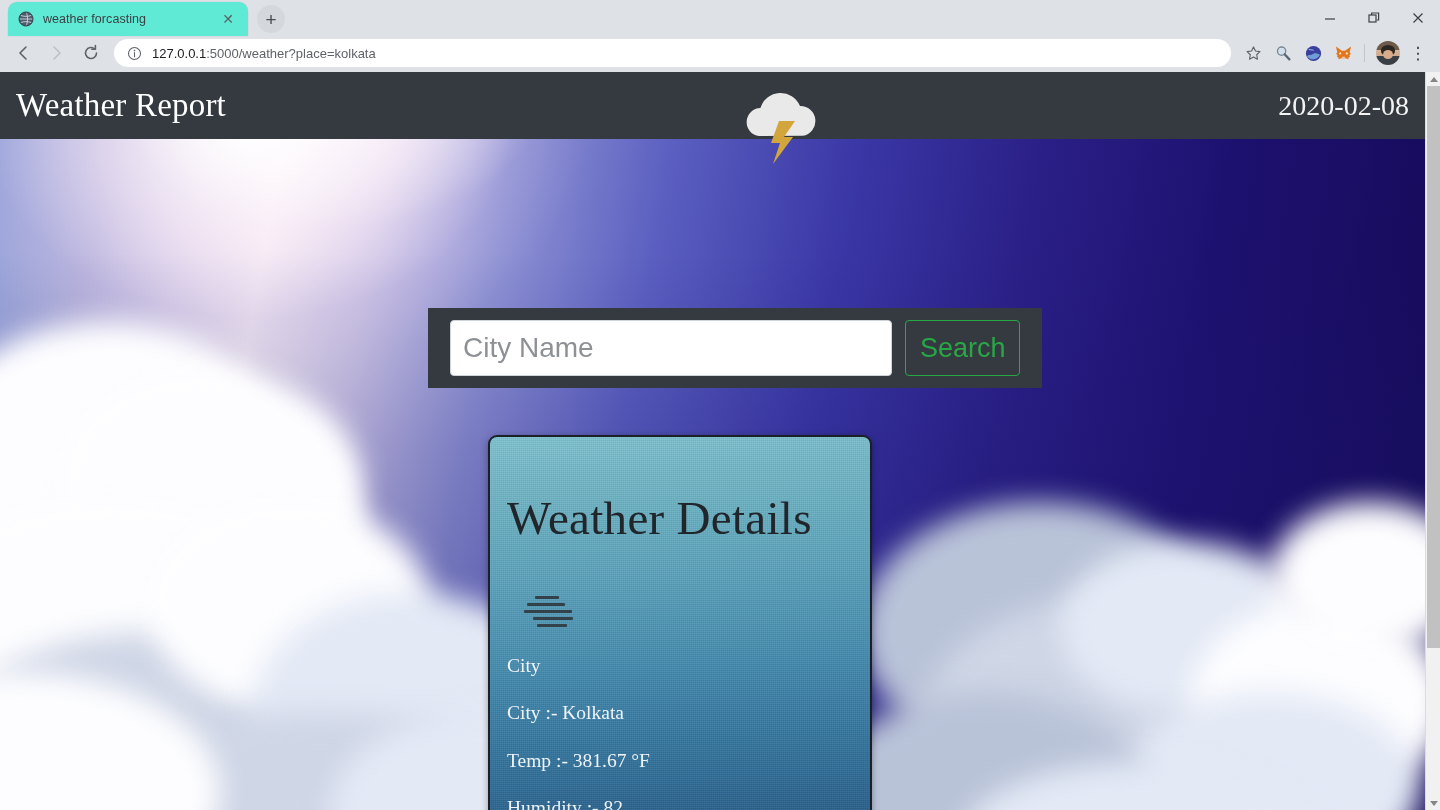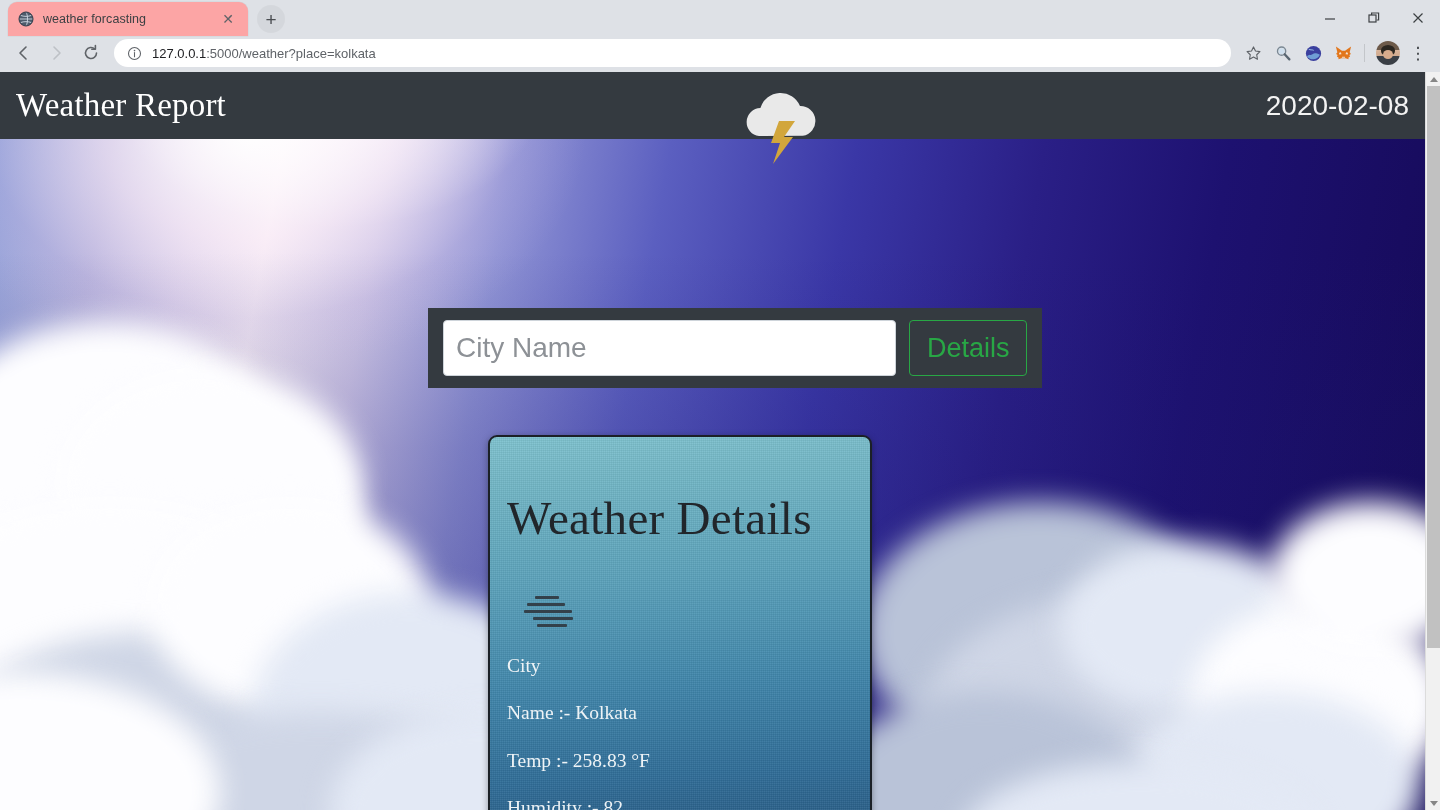"weather forcasting" .tab { background: #fca5a5 -> #5eead4 }
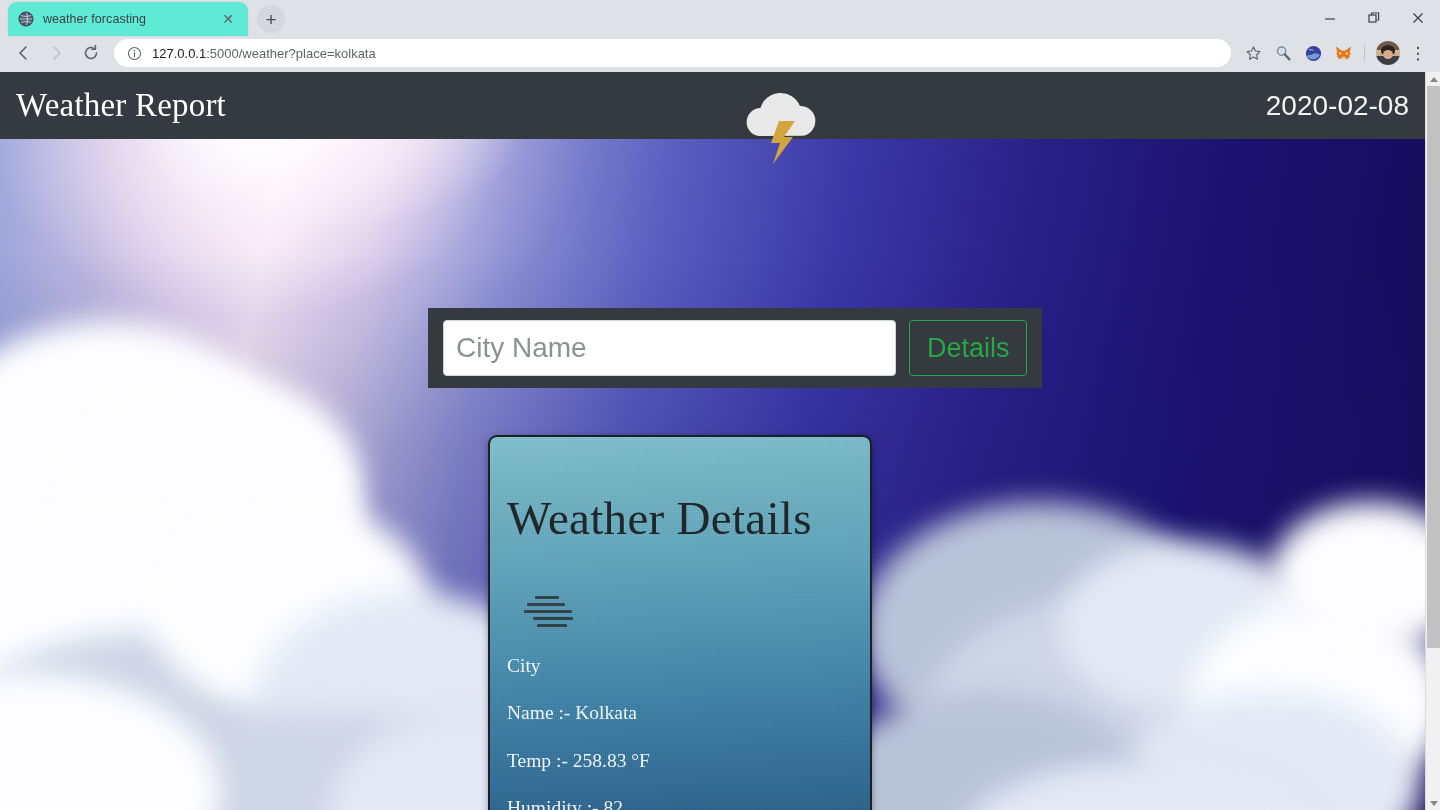"2020-02-08" .nav-date { font-family: Liberation Sans, sans-serif -> Liberation Serif, serif }
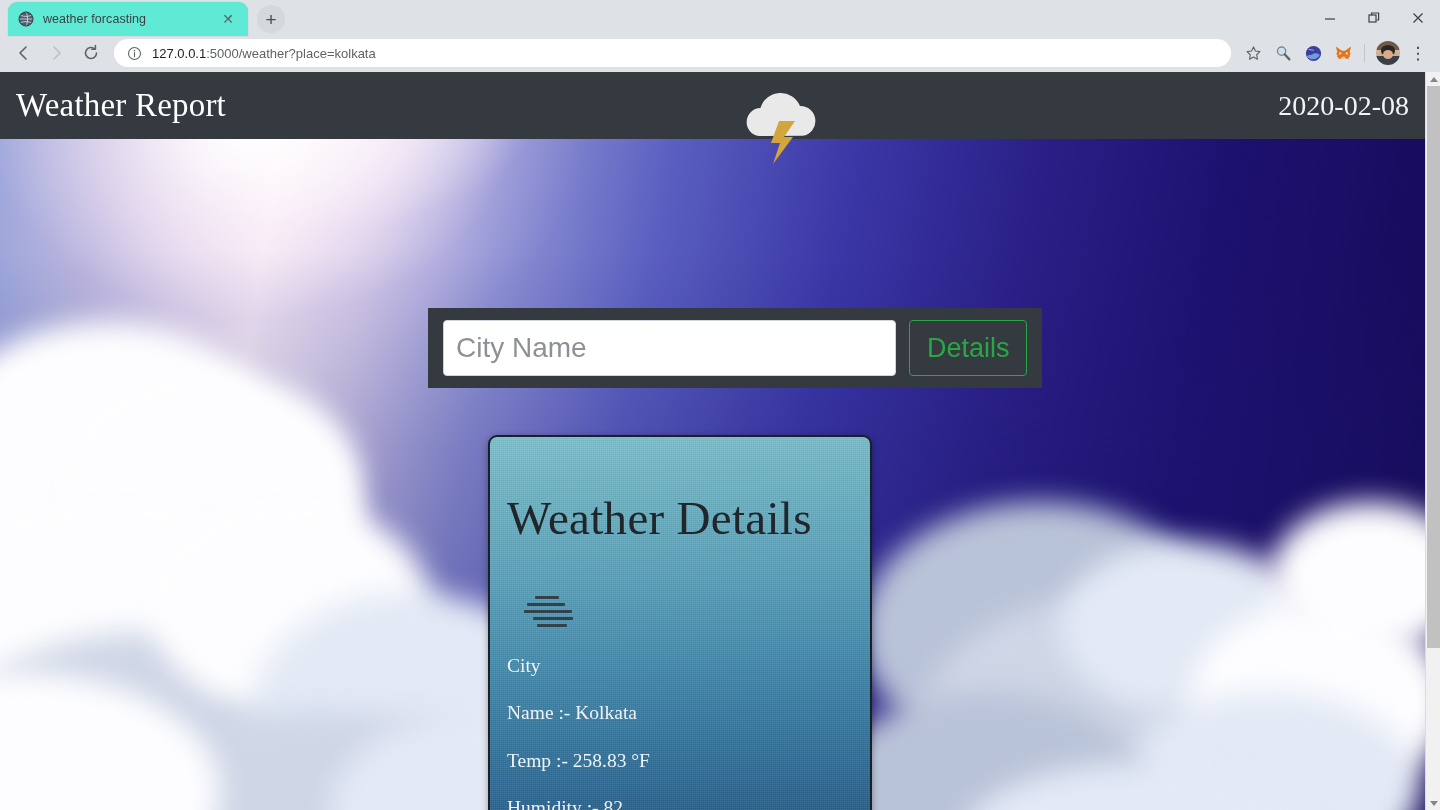"City Name" .searchwrap { padding: 0 15px -> 0 22px }
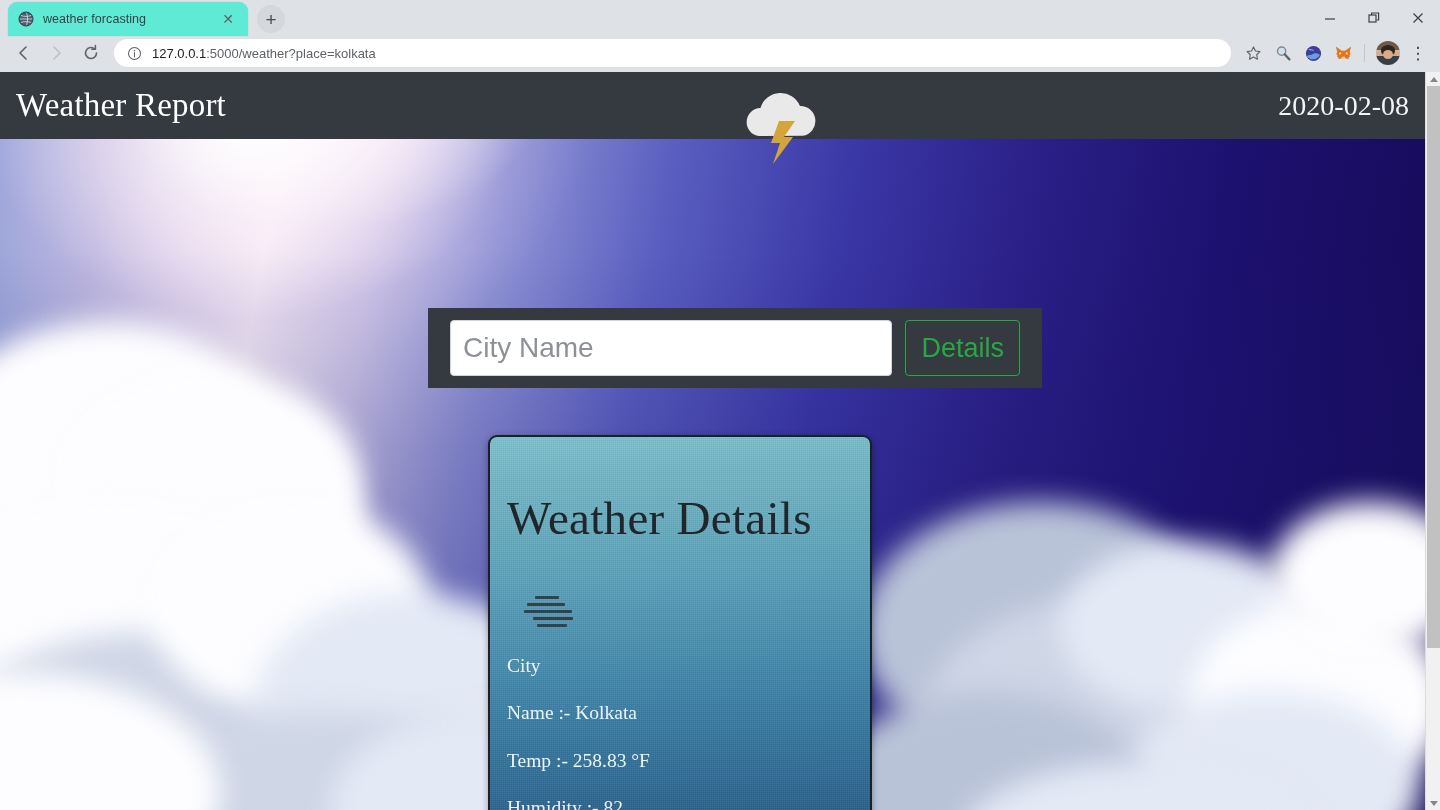"Details" button.search-btn { text: Details -> Search }
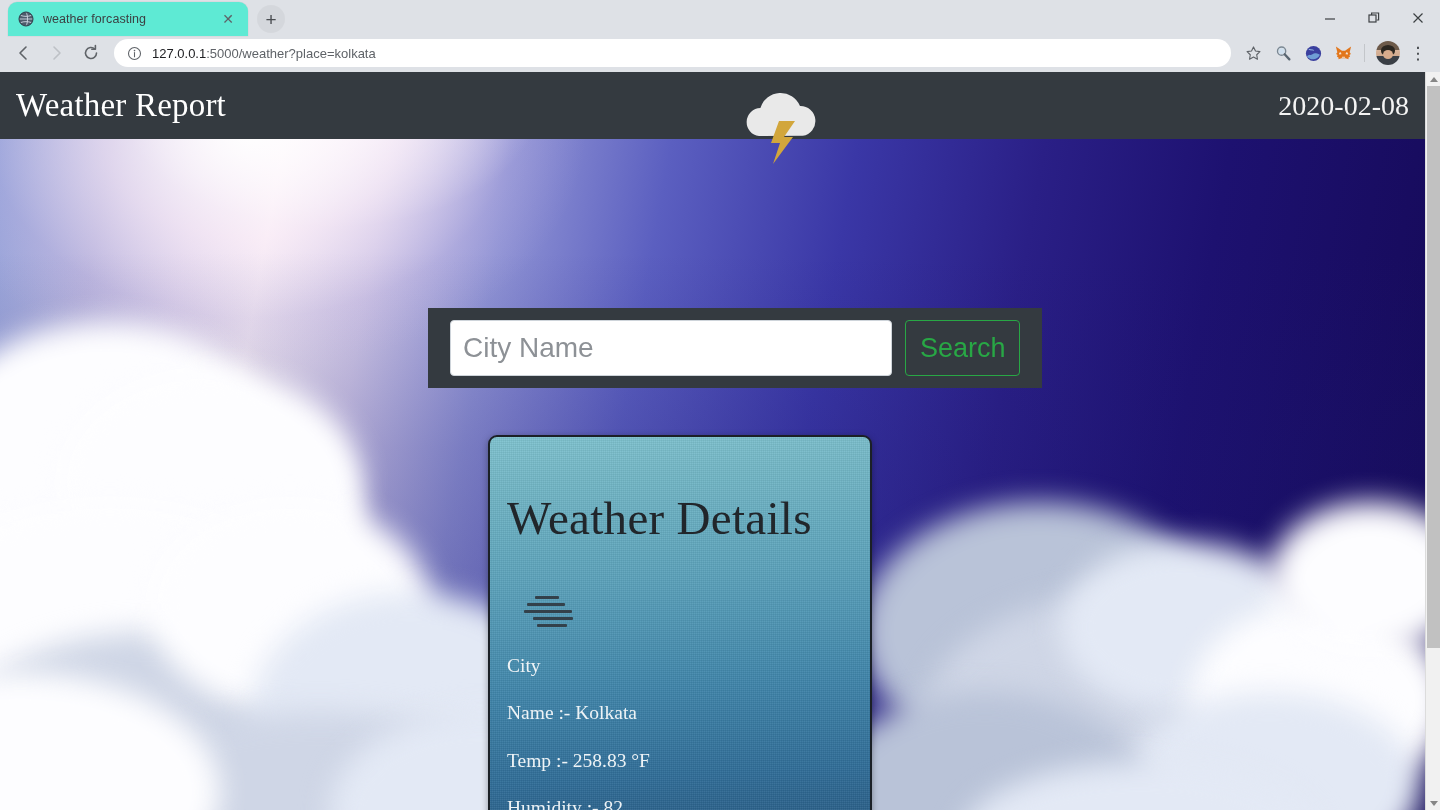"Name :- Kolkata" div.card-line { text: Name -> City }
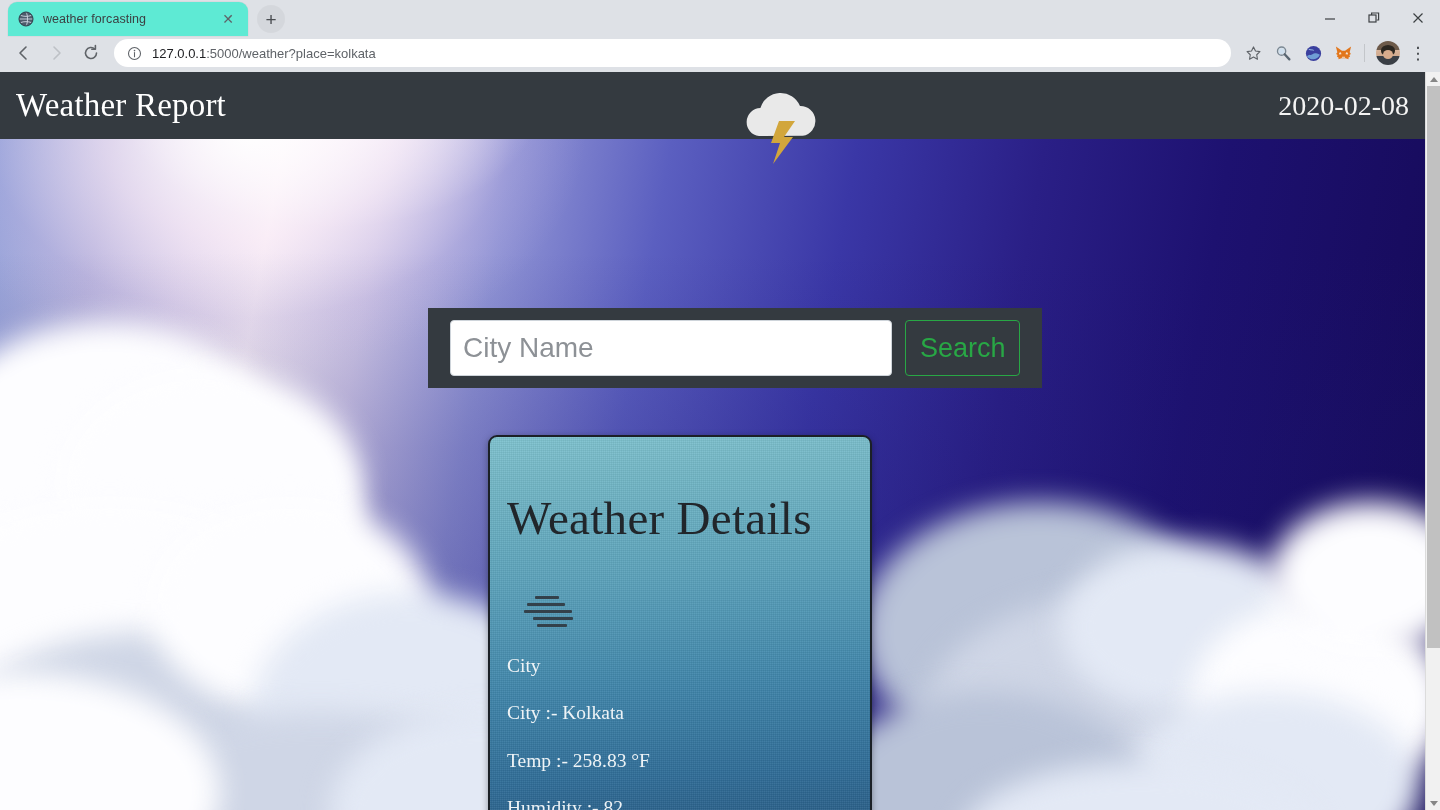"Temp :- 258.83 °F" div.card-line { text: 258.83 -> 381.67 }
